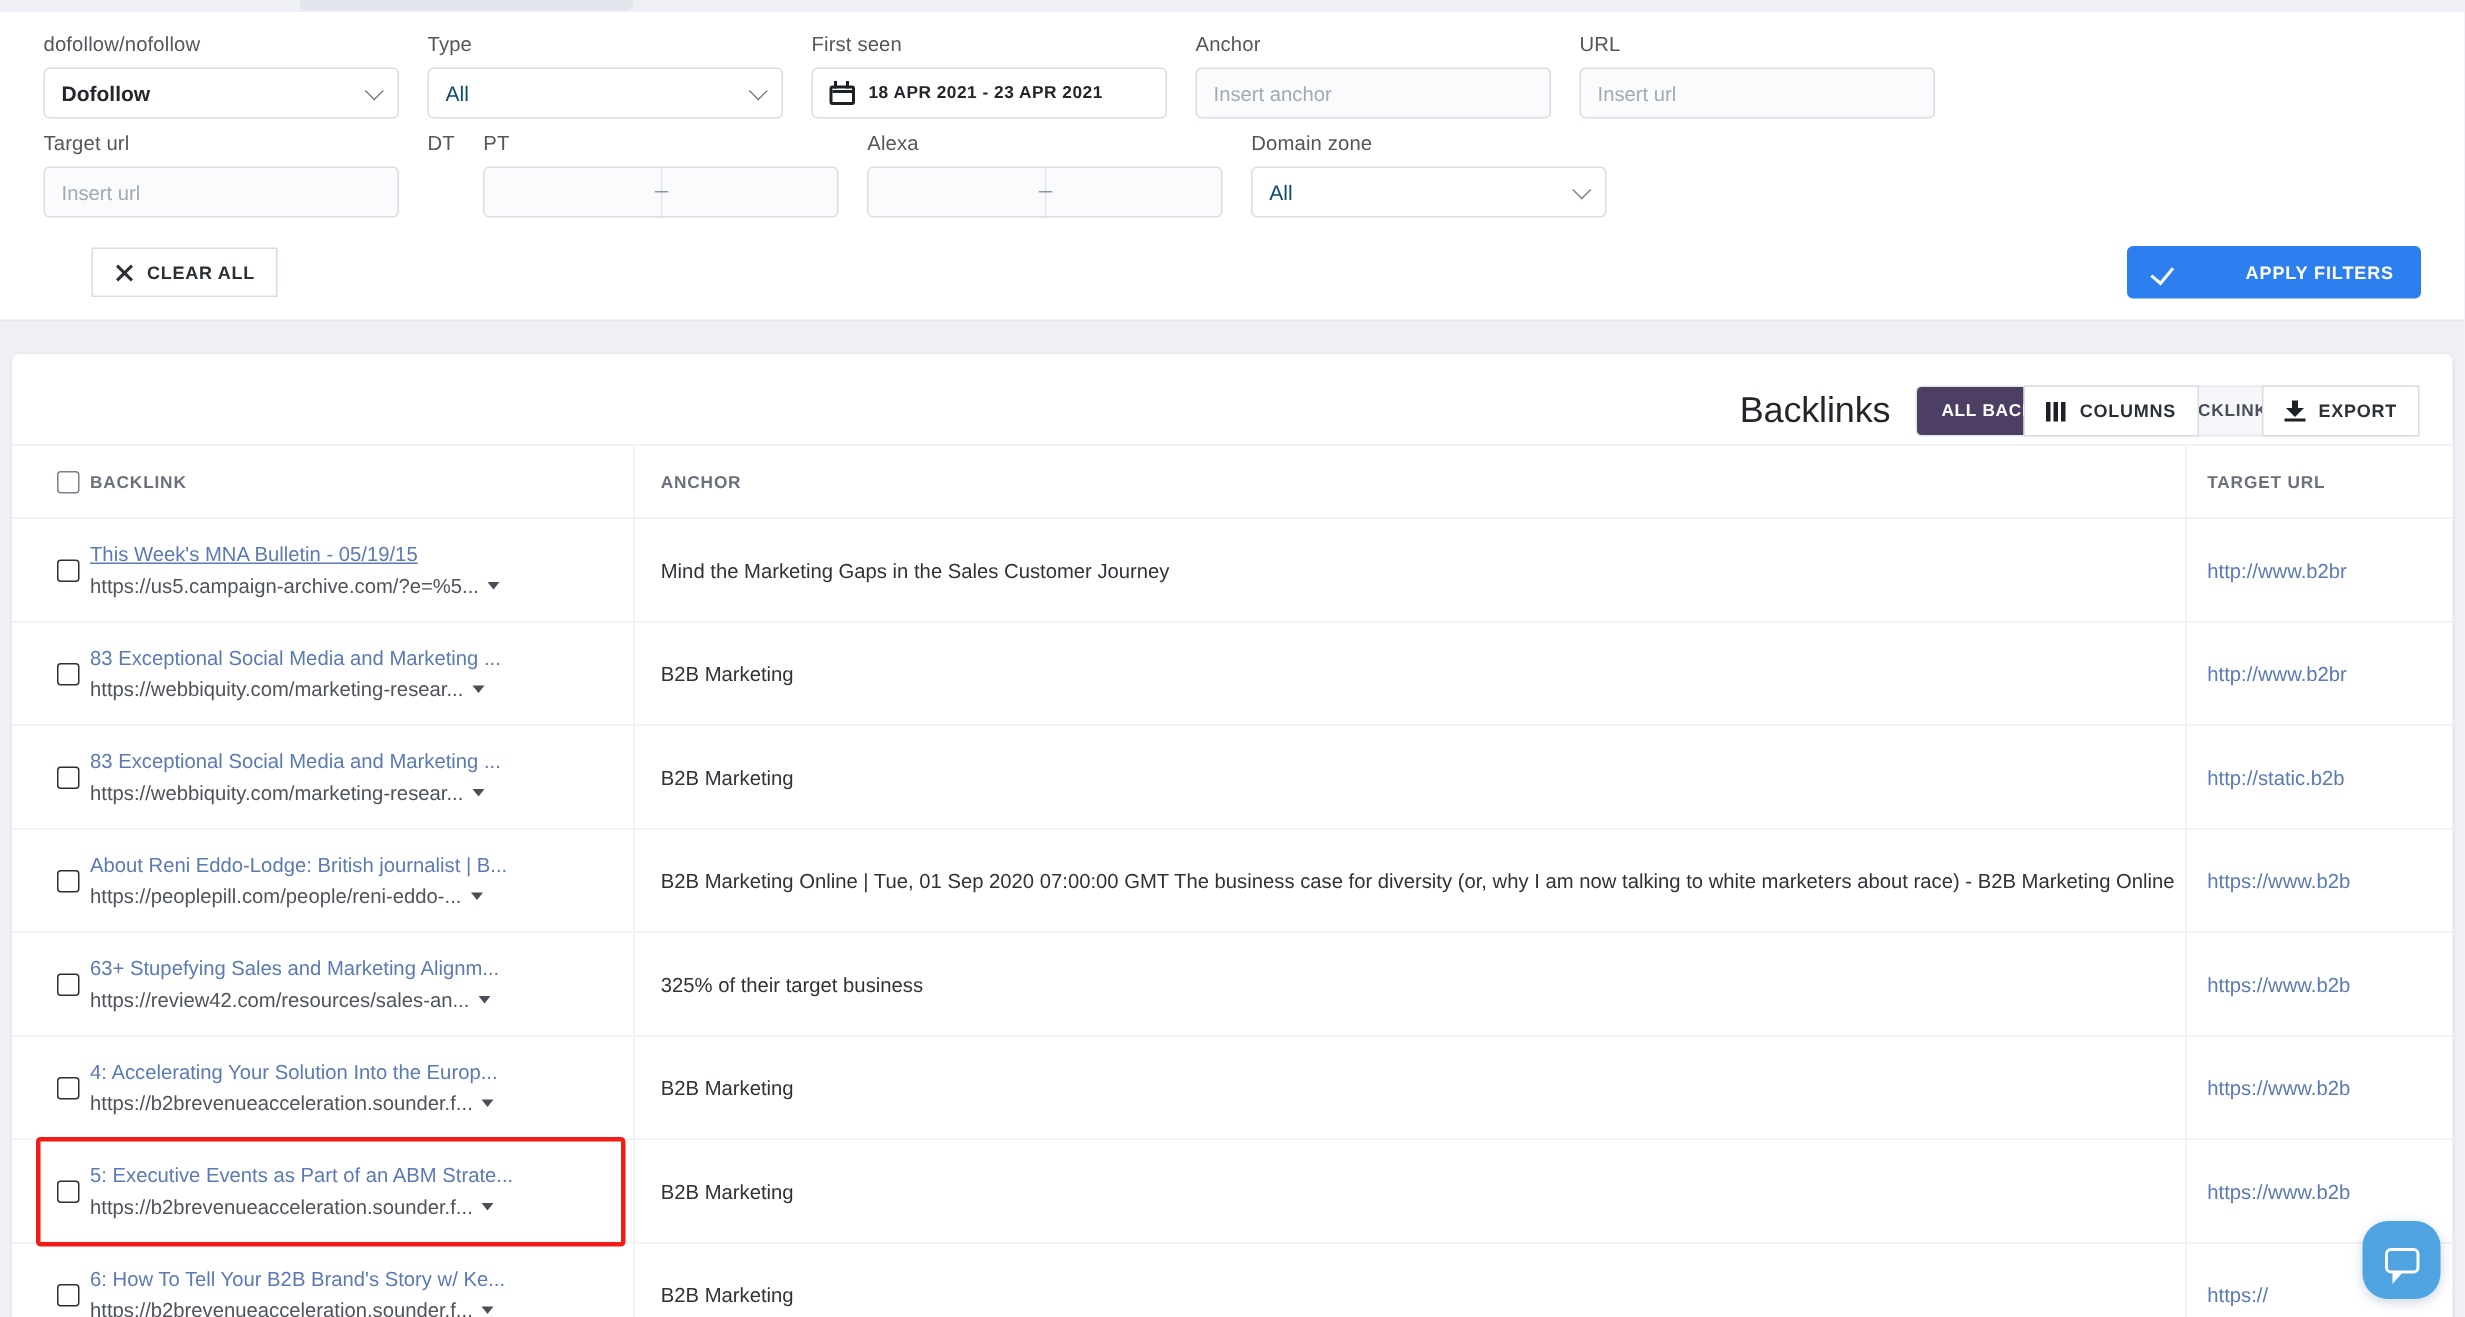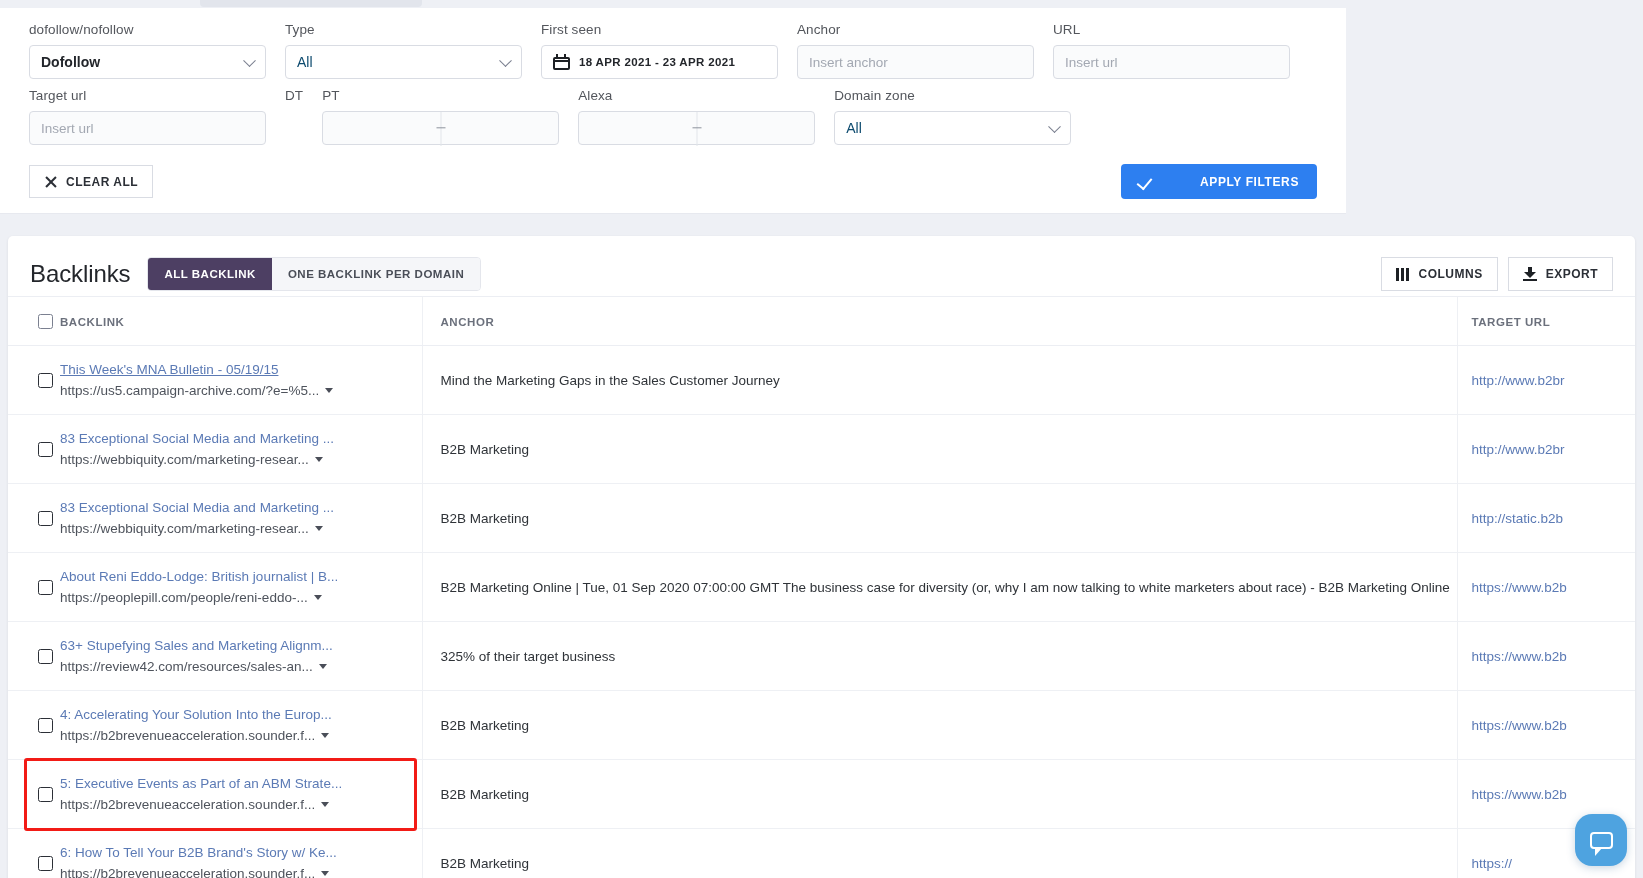"dofollow/nofollow" .filter-panel { width: 1346px -> 1643px }
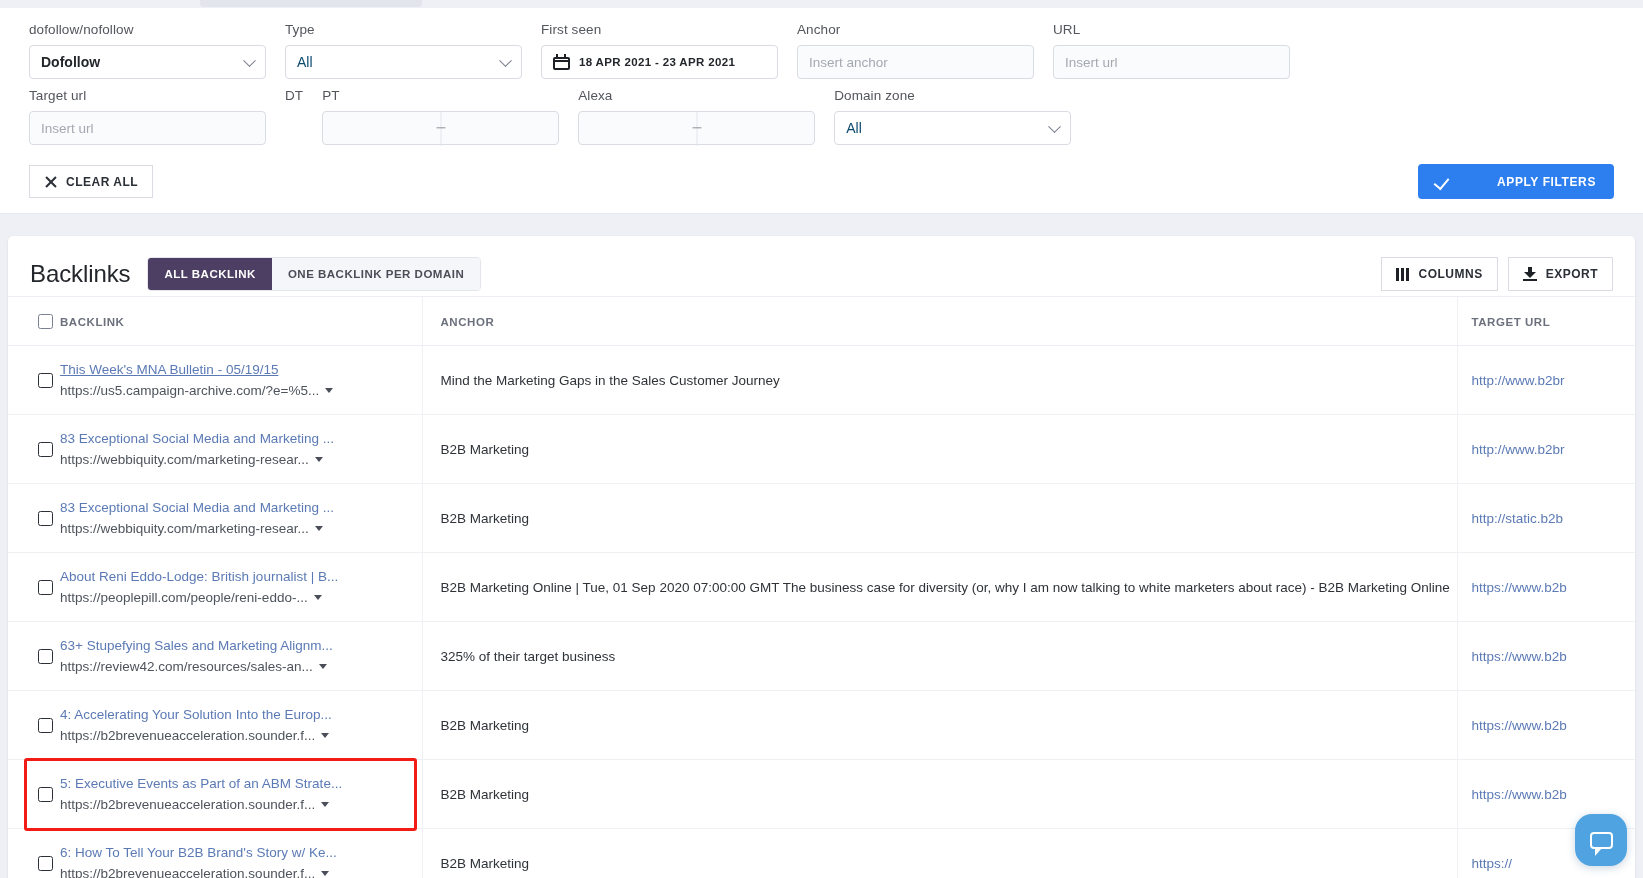"CLEAR ALL" .btn { margin-left: none -> 32px }
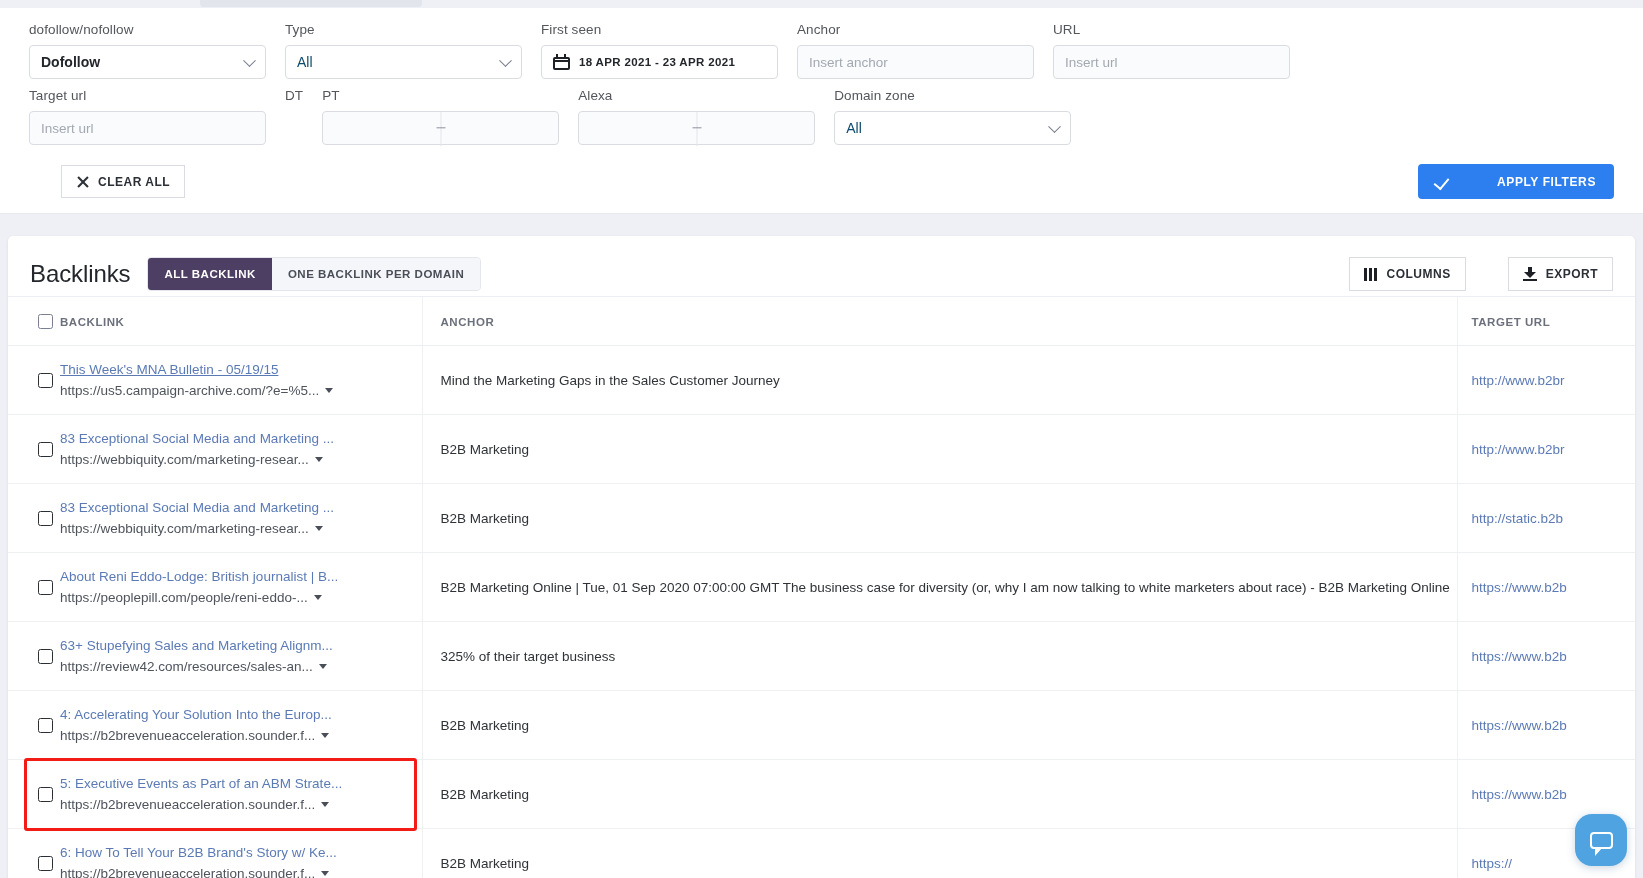"Backlinks" .card-head { justify-content: none -> flex-end }
